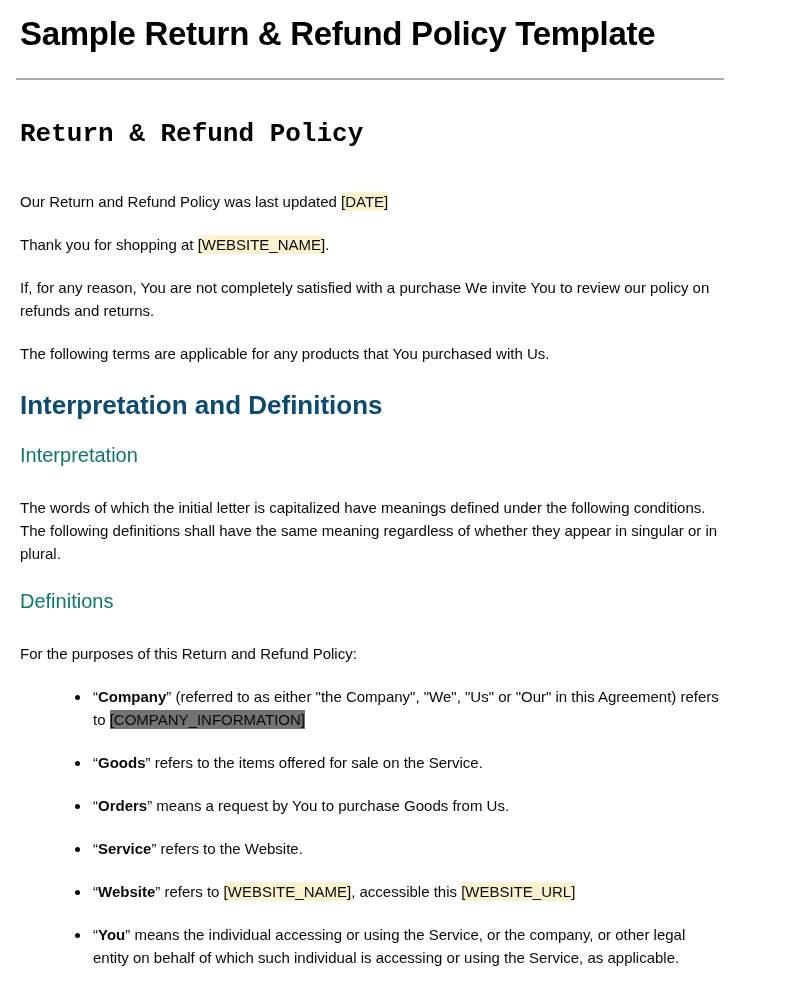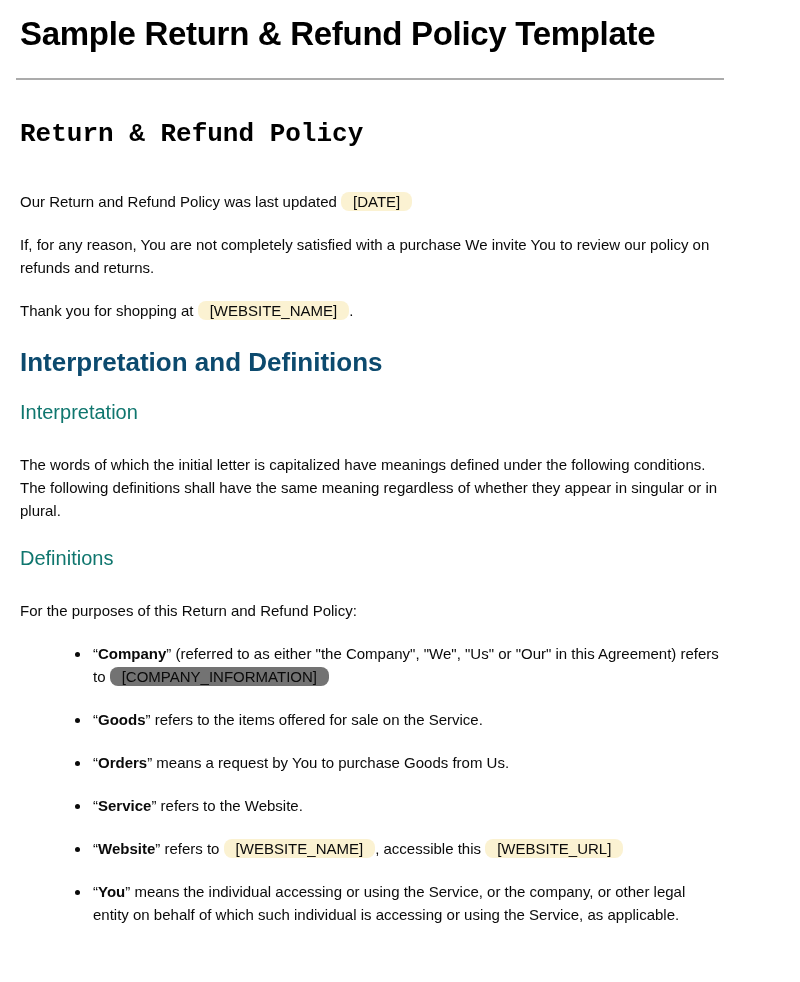"[DATE]" .hl { border-radius: 8px -> none; padding: 1px 12px -> 1px 0 }
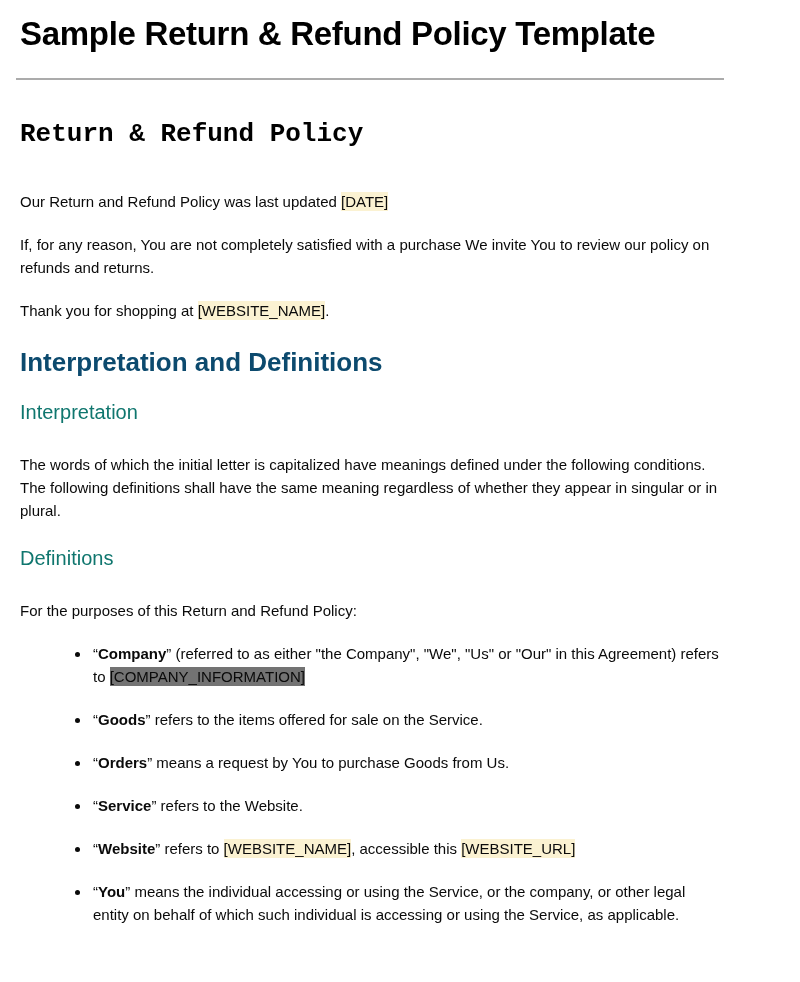"If, for any reason, You" p { order: before "Thank you for shopping at" -> after "Thank you for shopping at" }
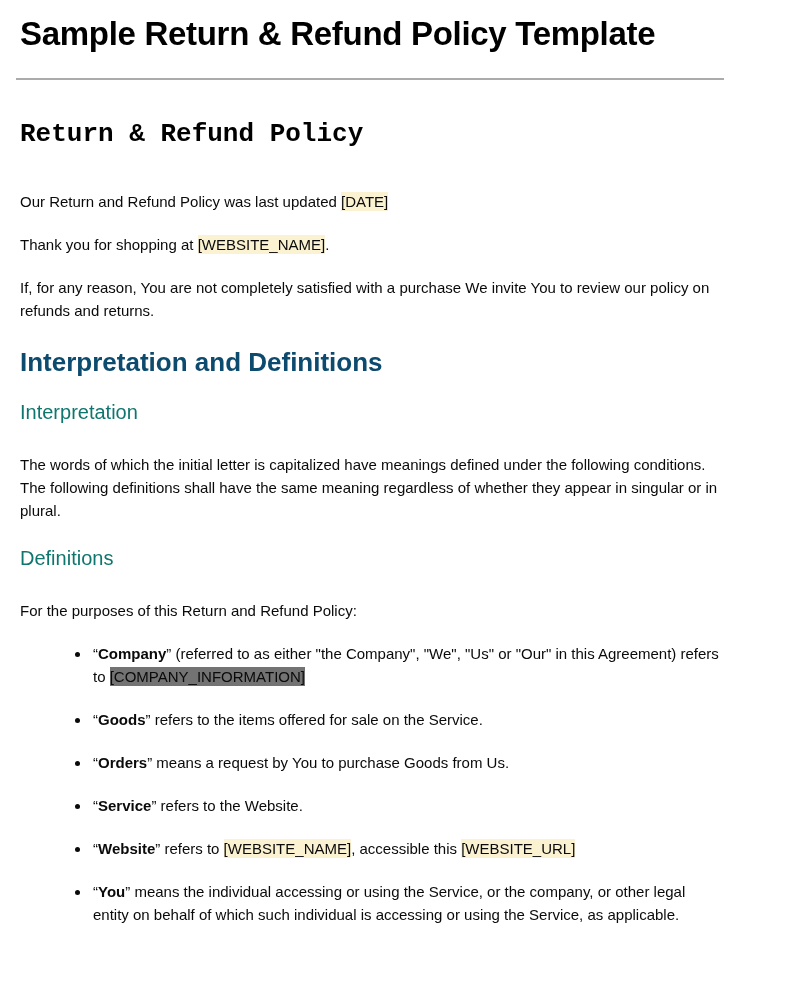"The following terms are applicable" p { html: none -> <p><span>The following terms are applicable for any products that You purchased with Us.</span></p> }
